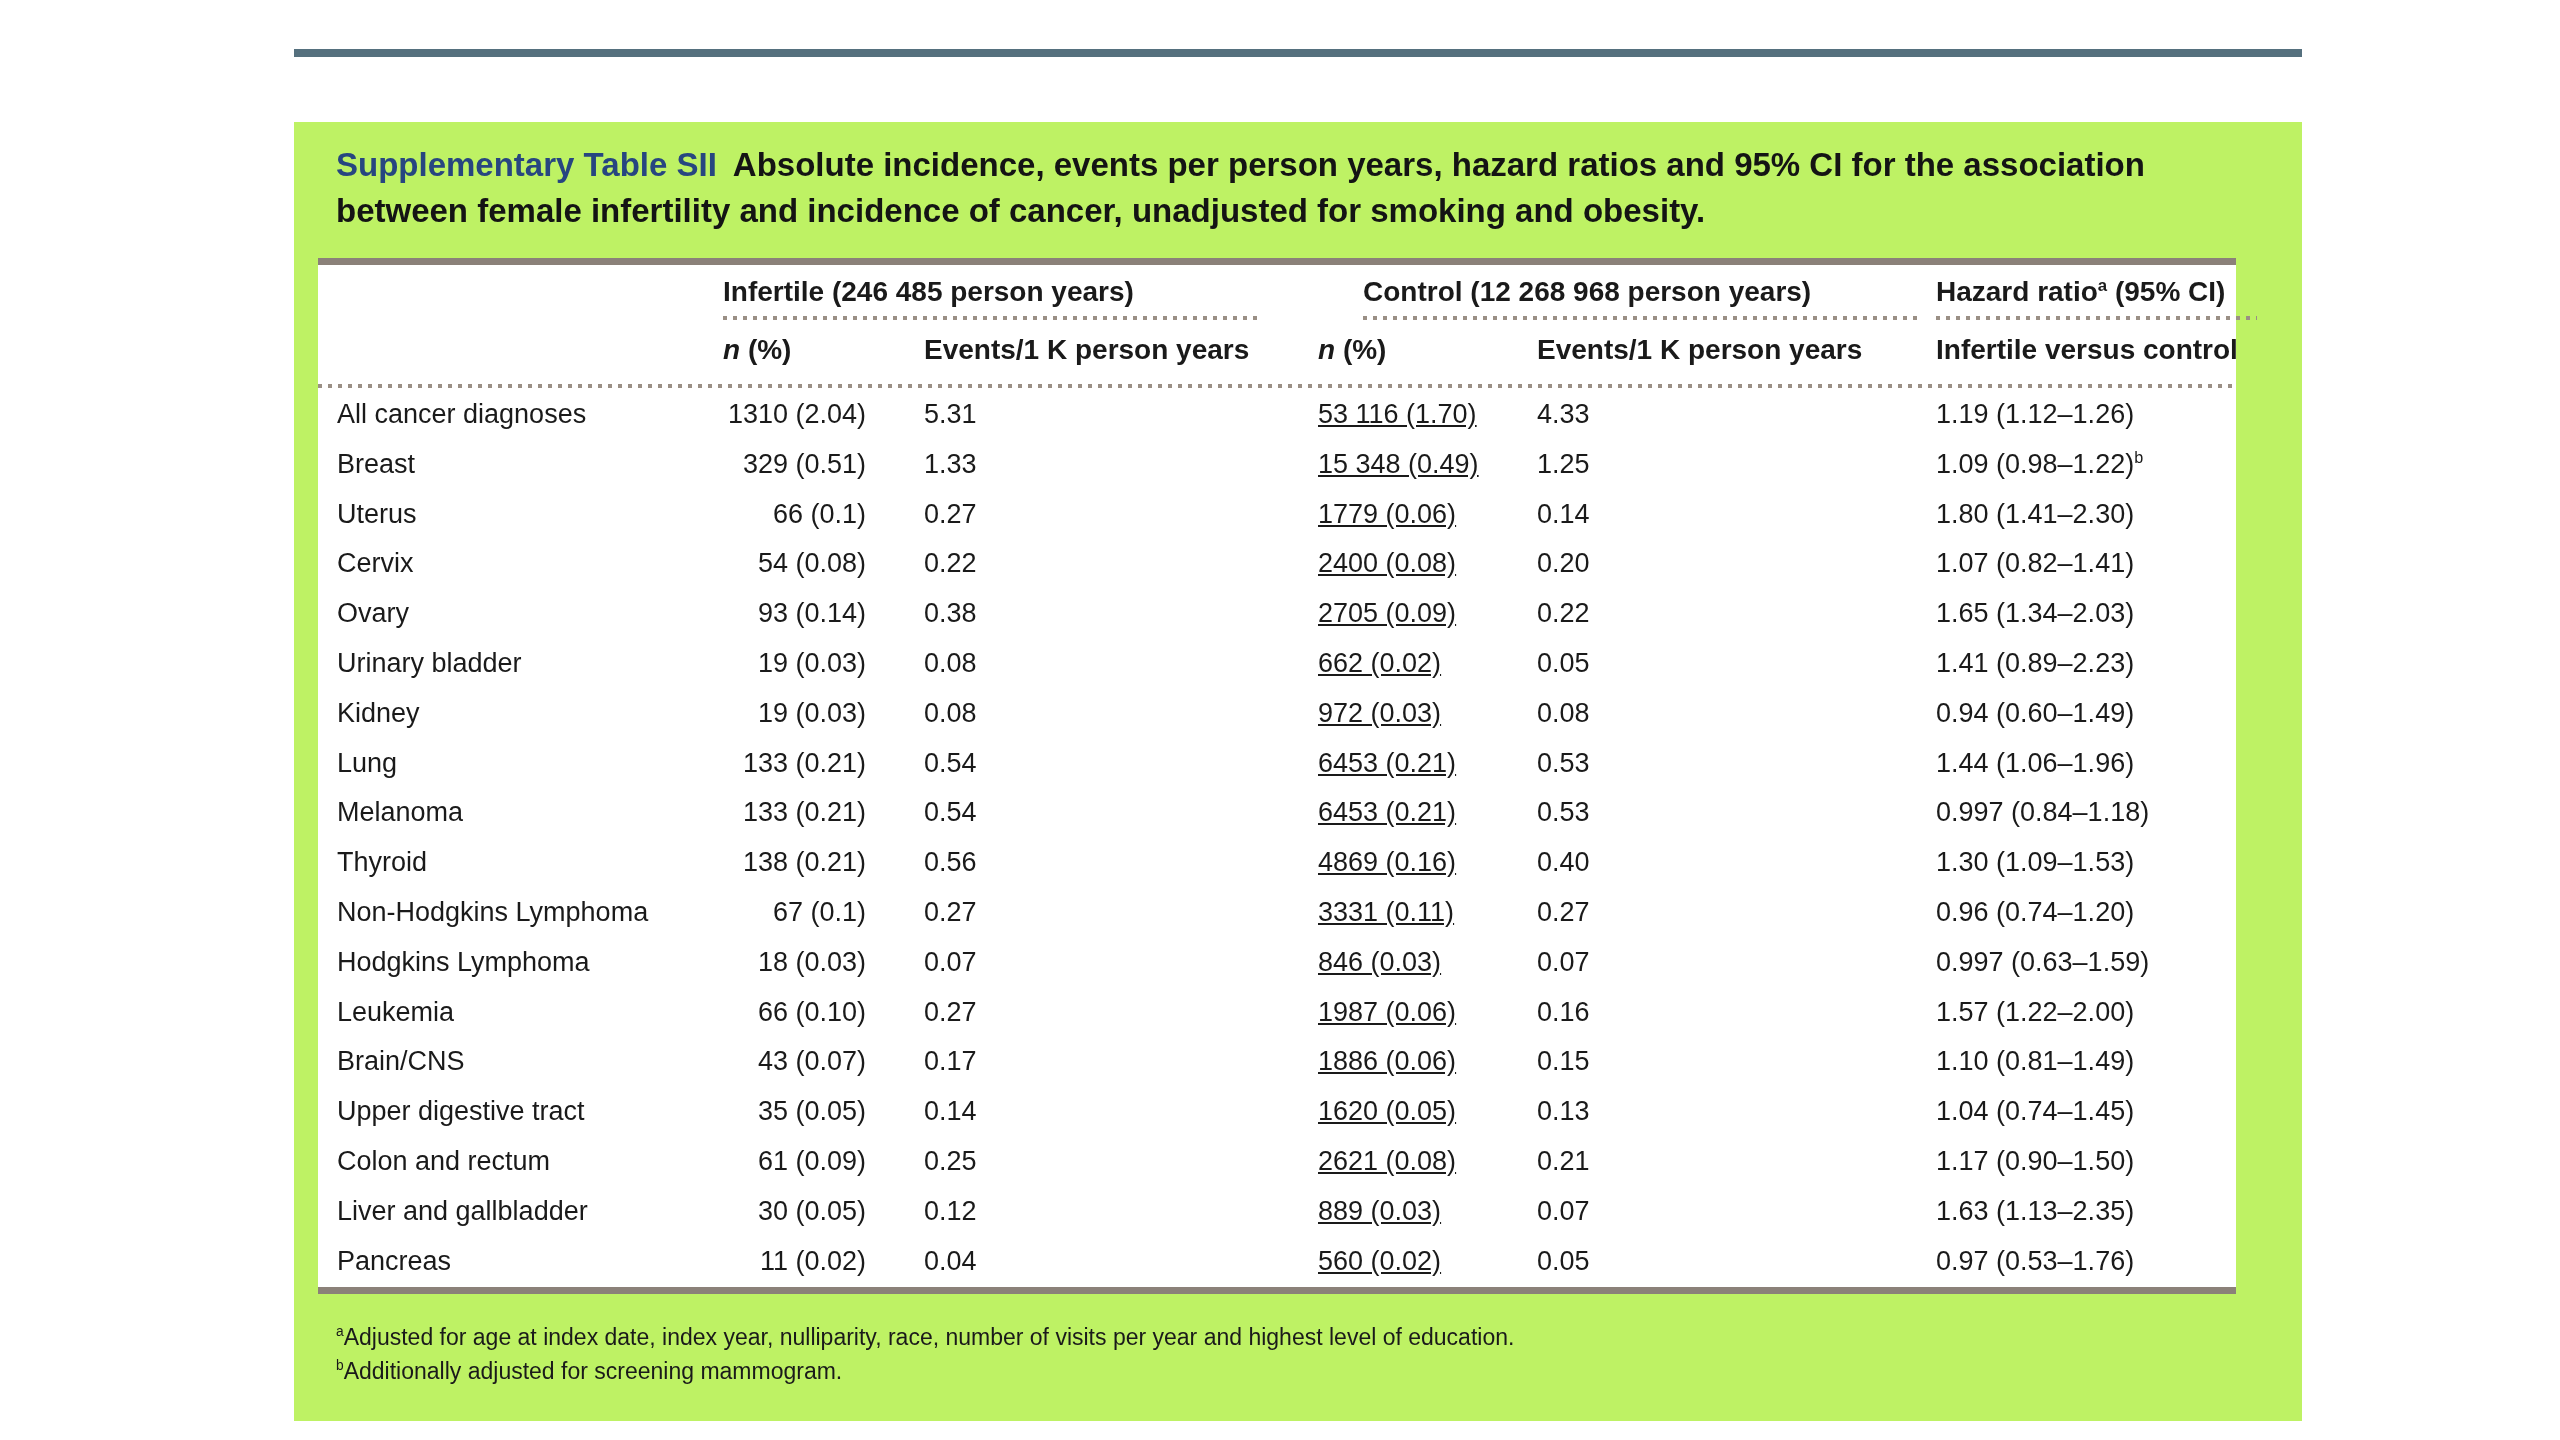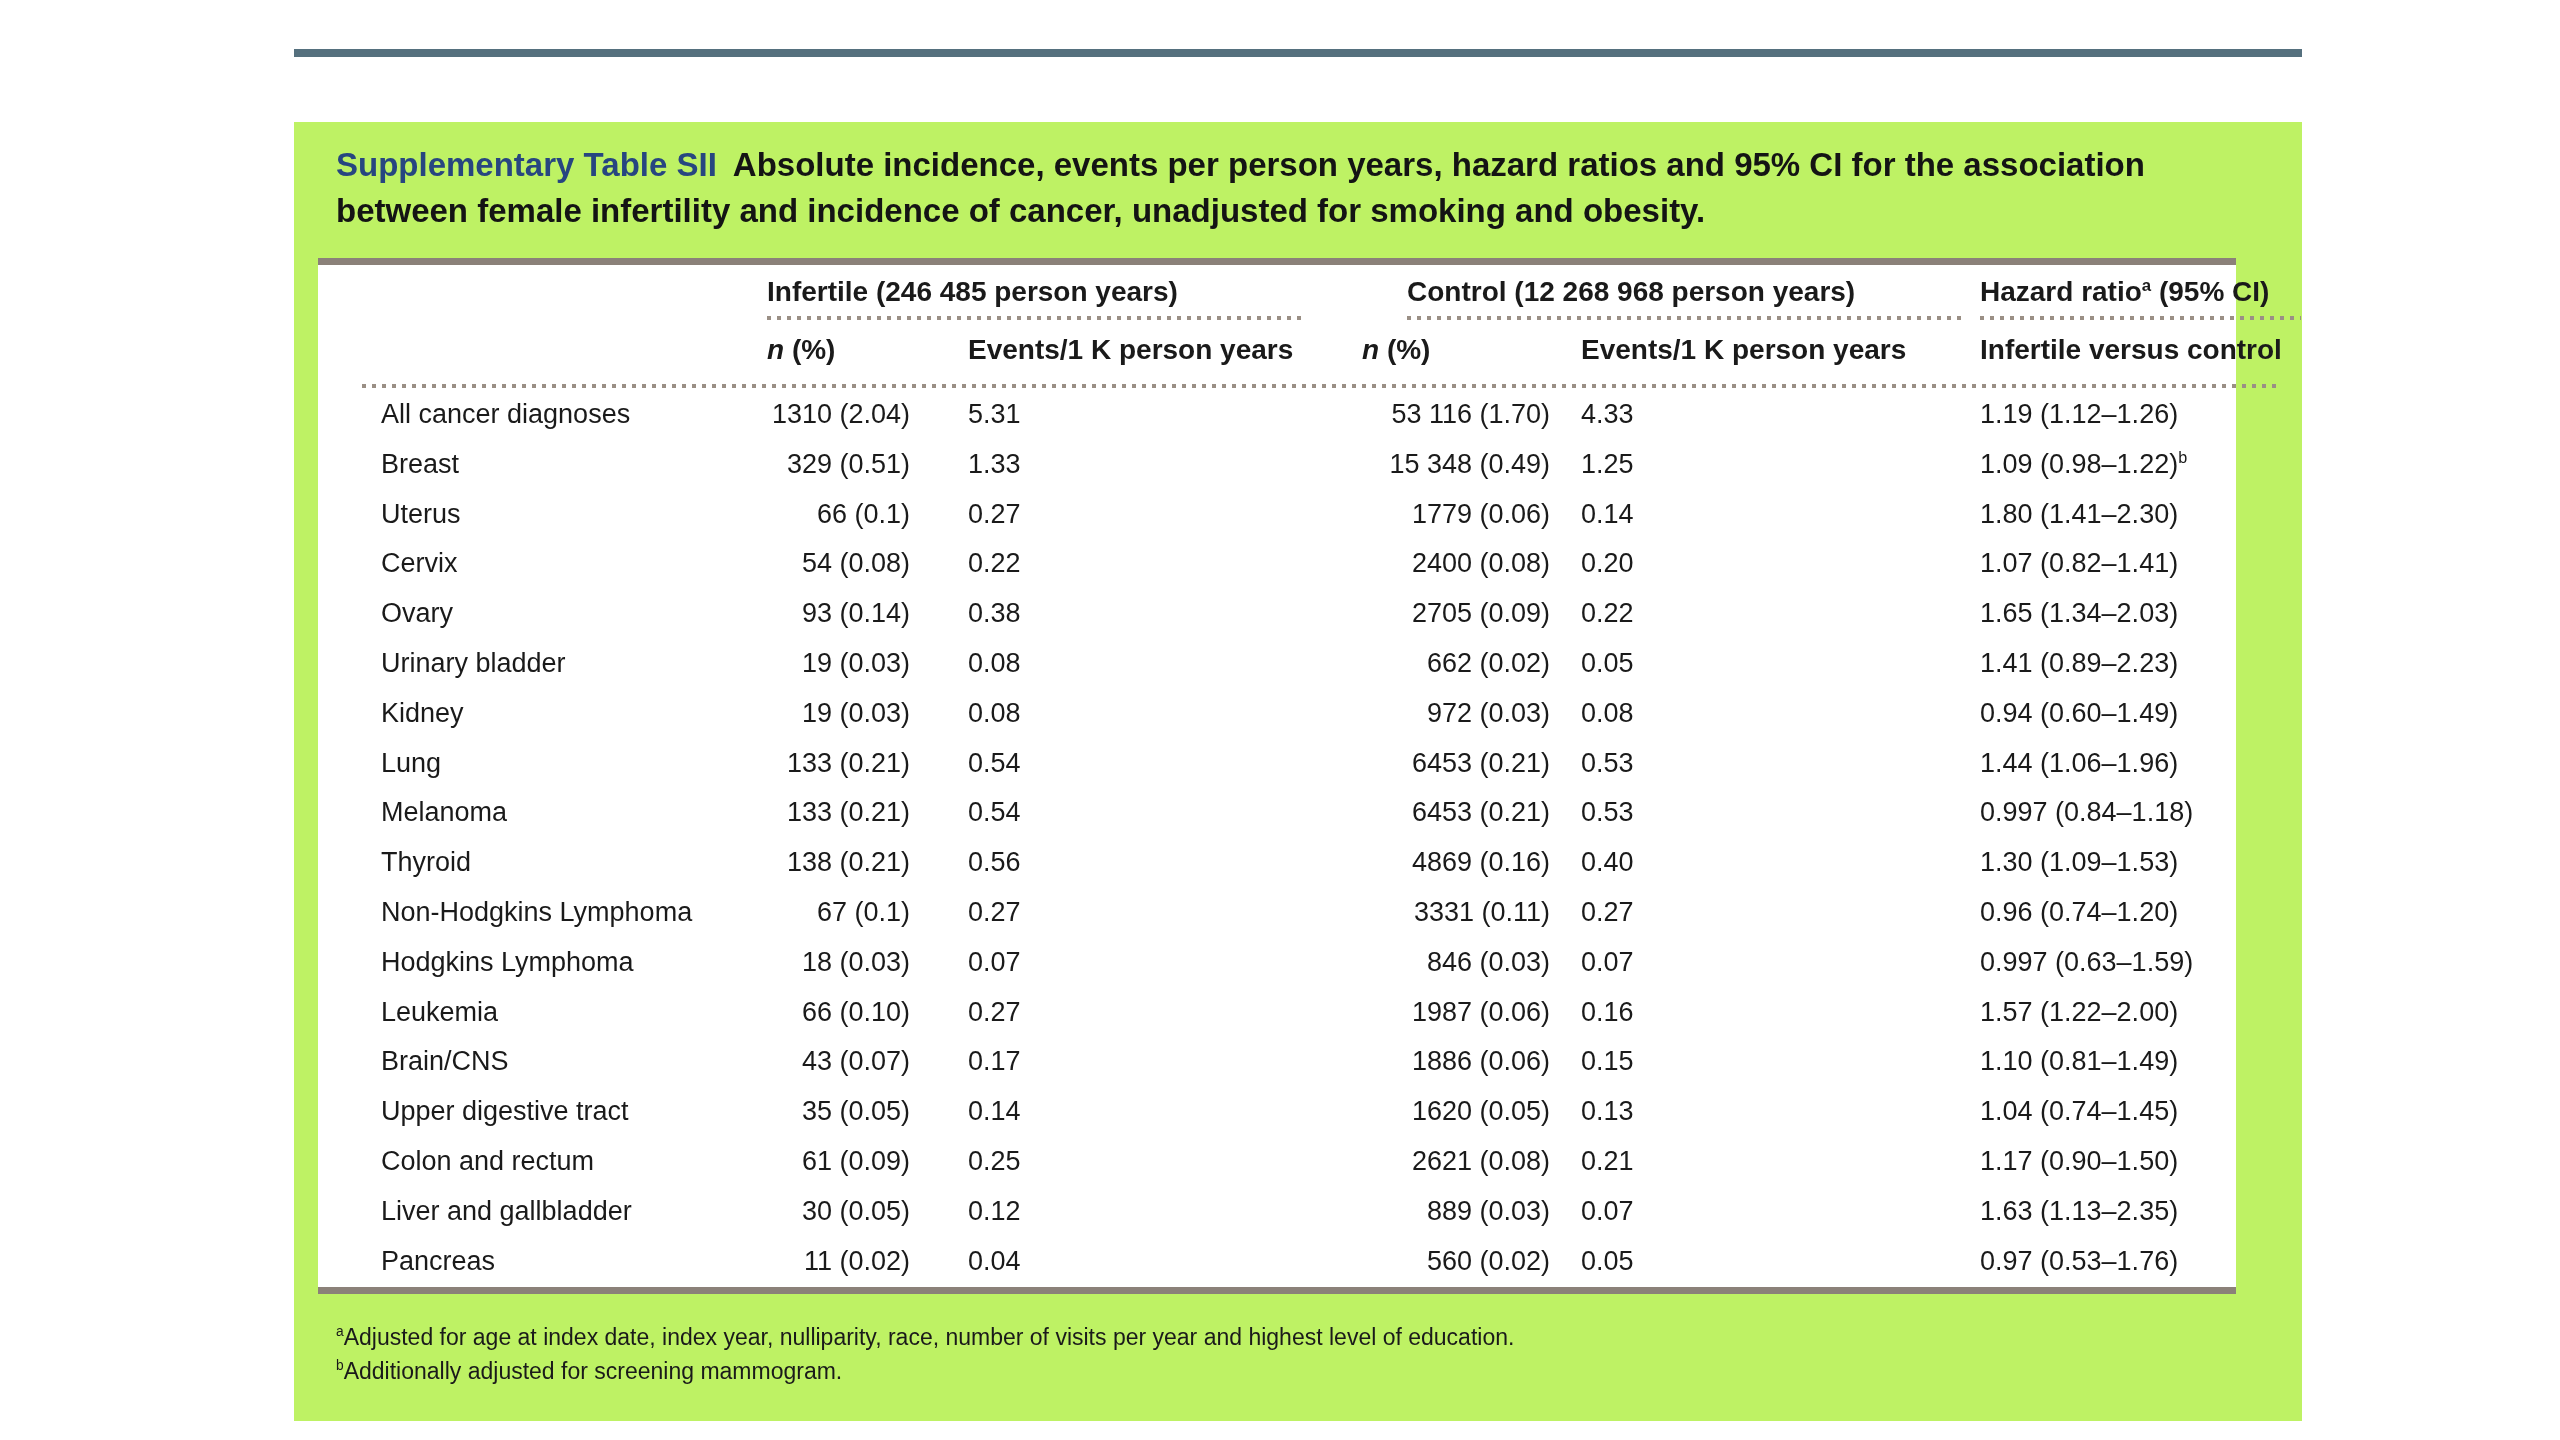"Infertile (246 485 person years)" .grid { padding-left: 44px -> none }
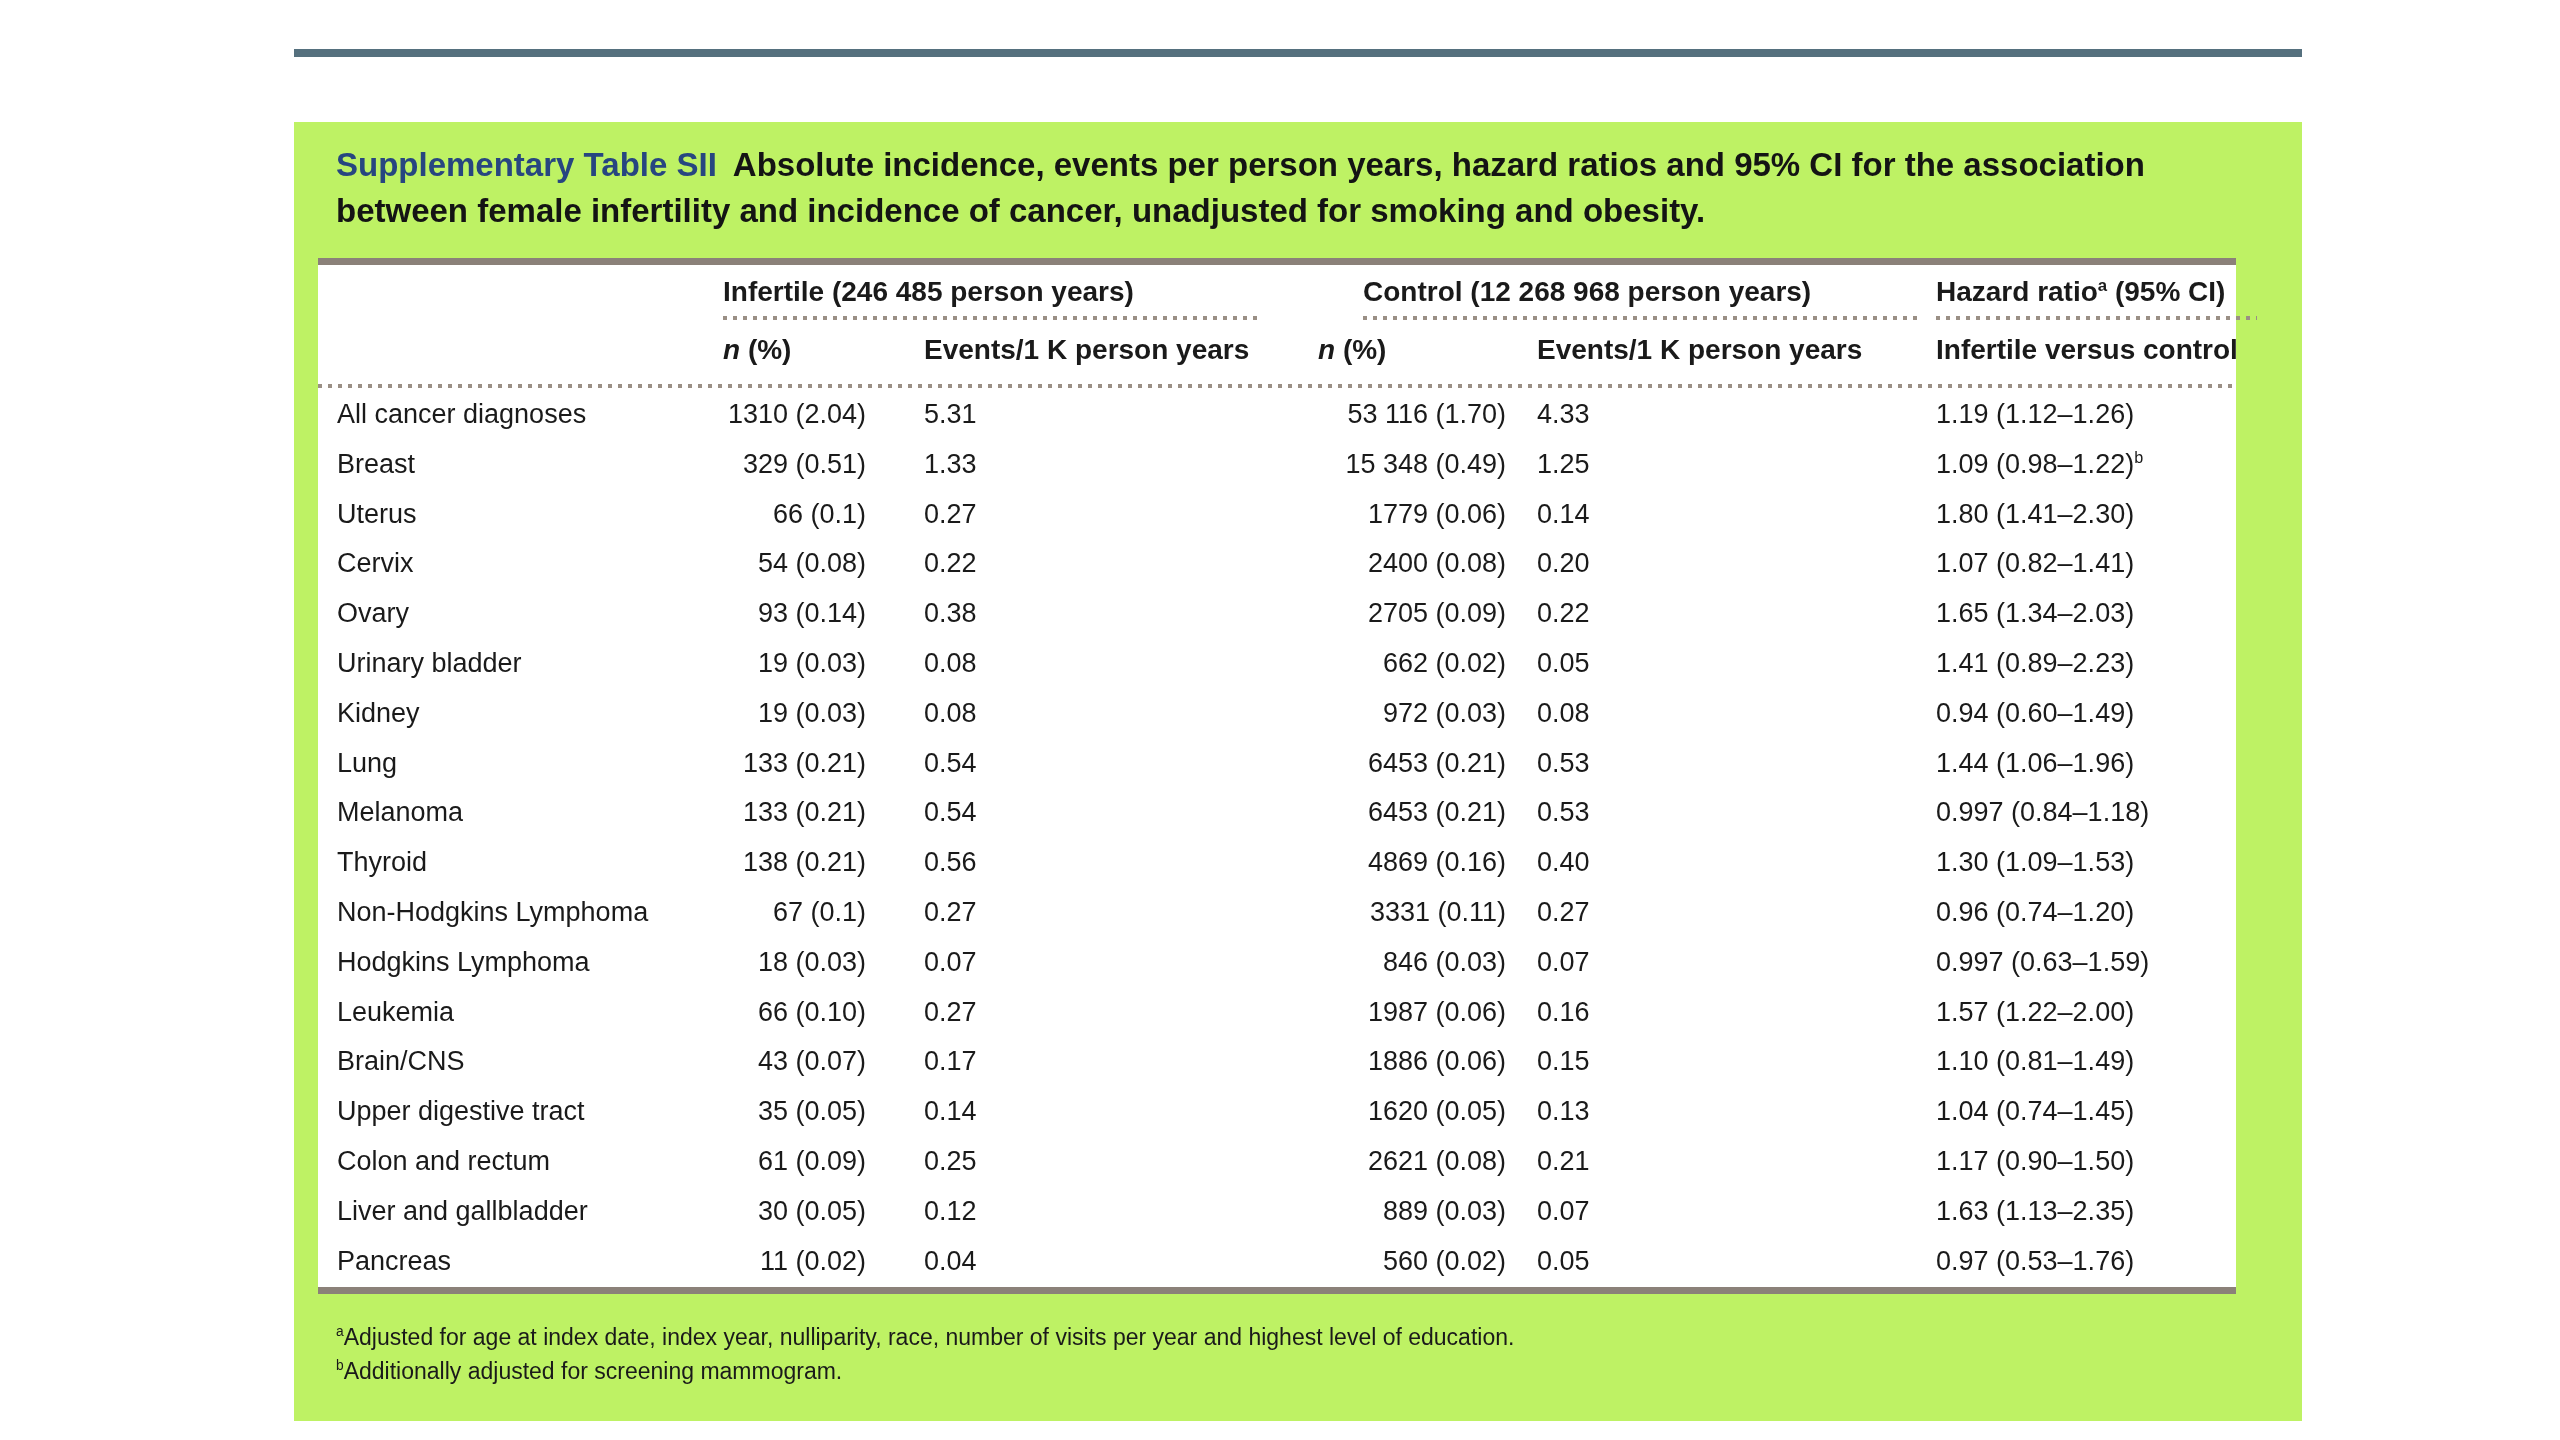"53 116 (1.70)" .c4 { text-align: right -> left; text-decoration: none -> underline }
